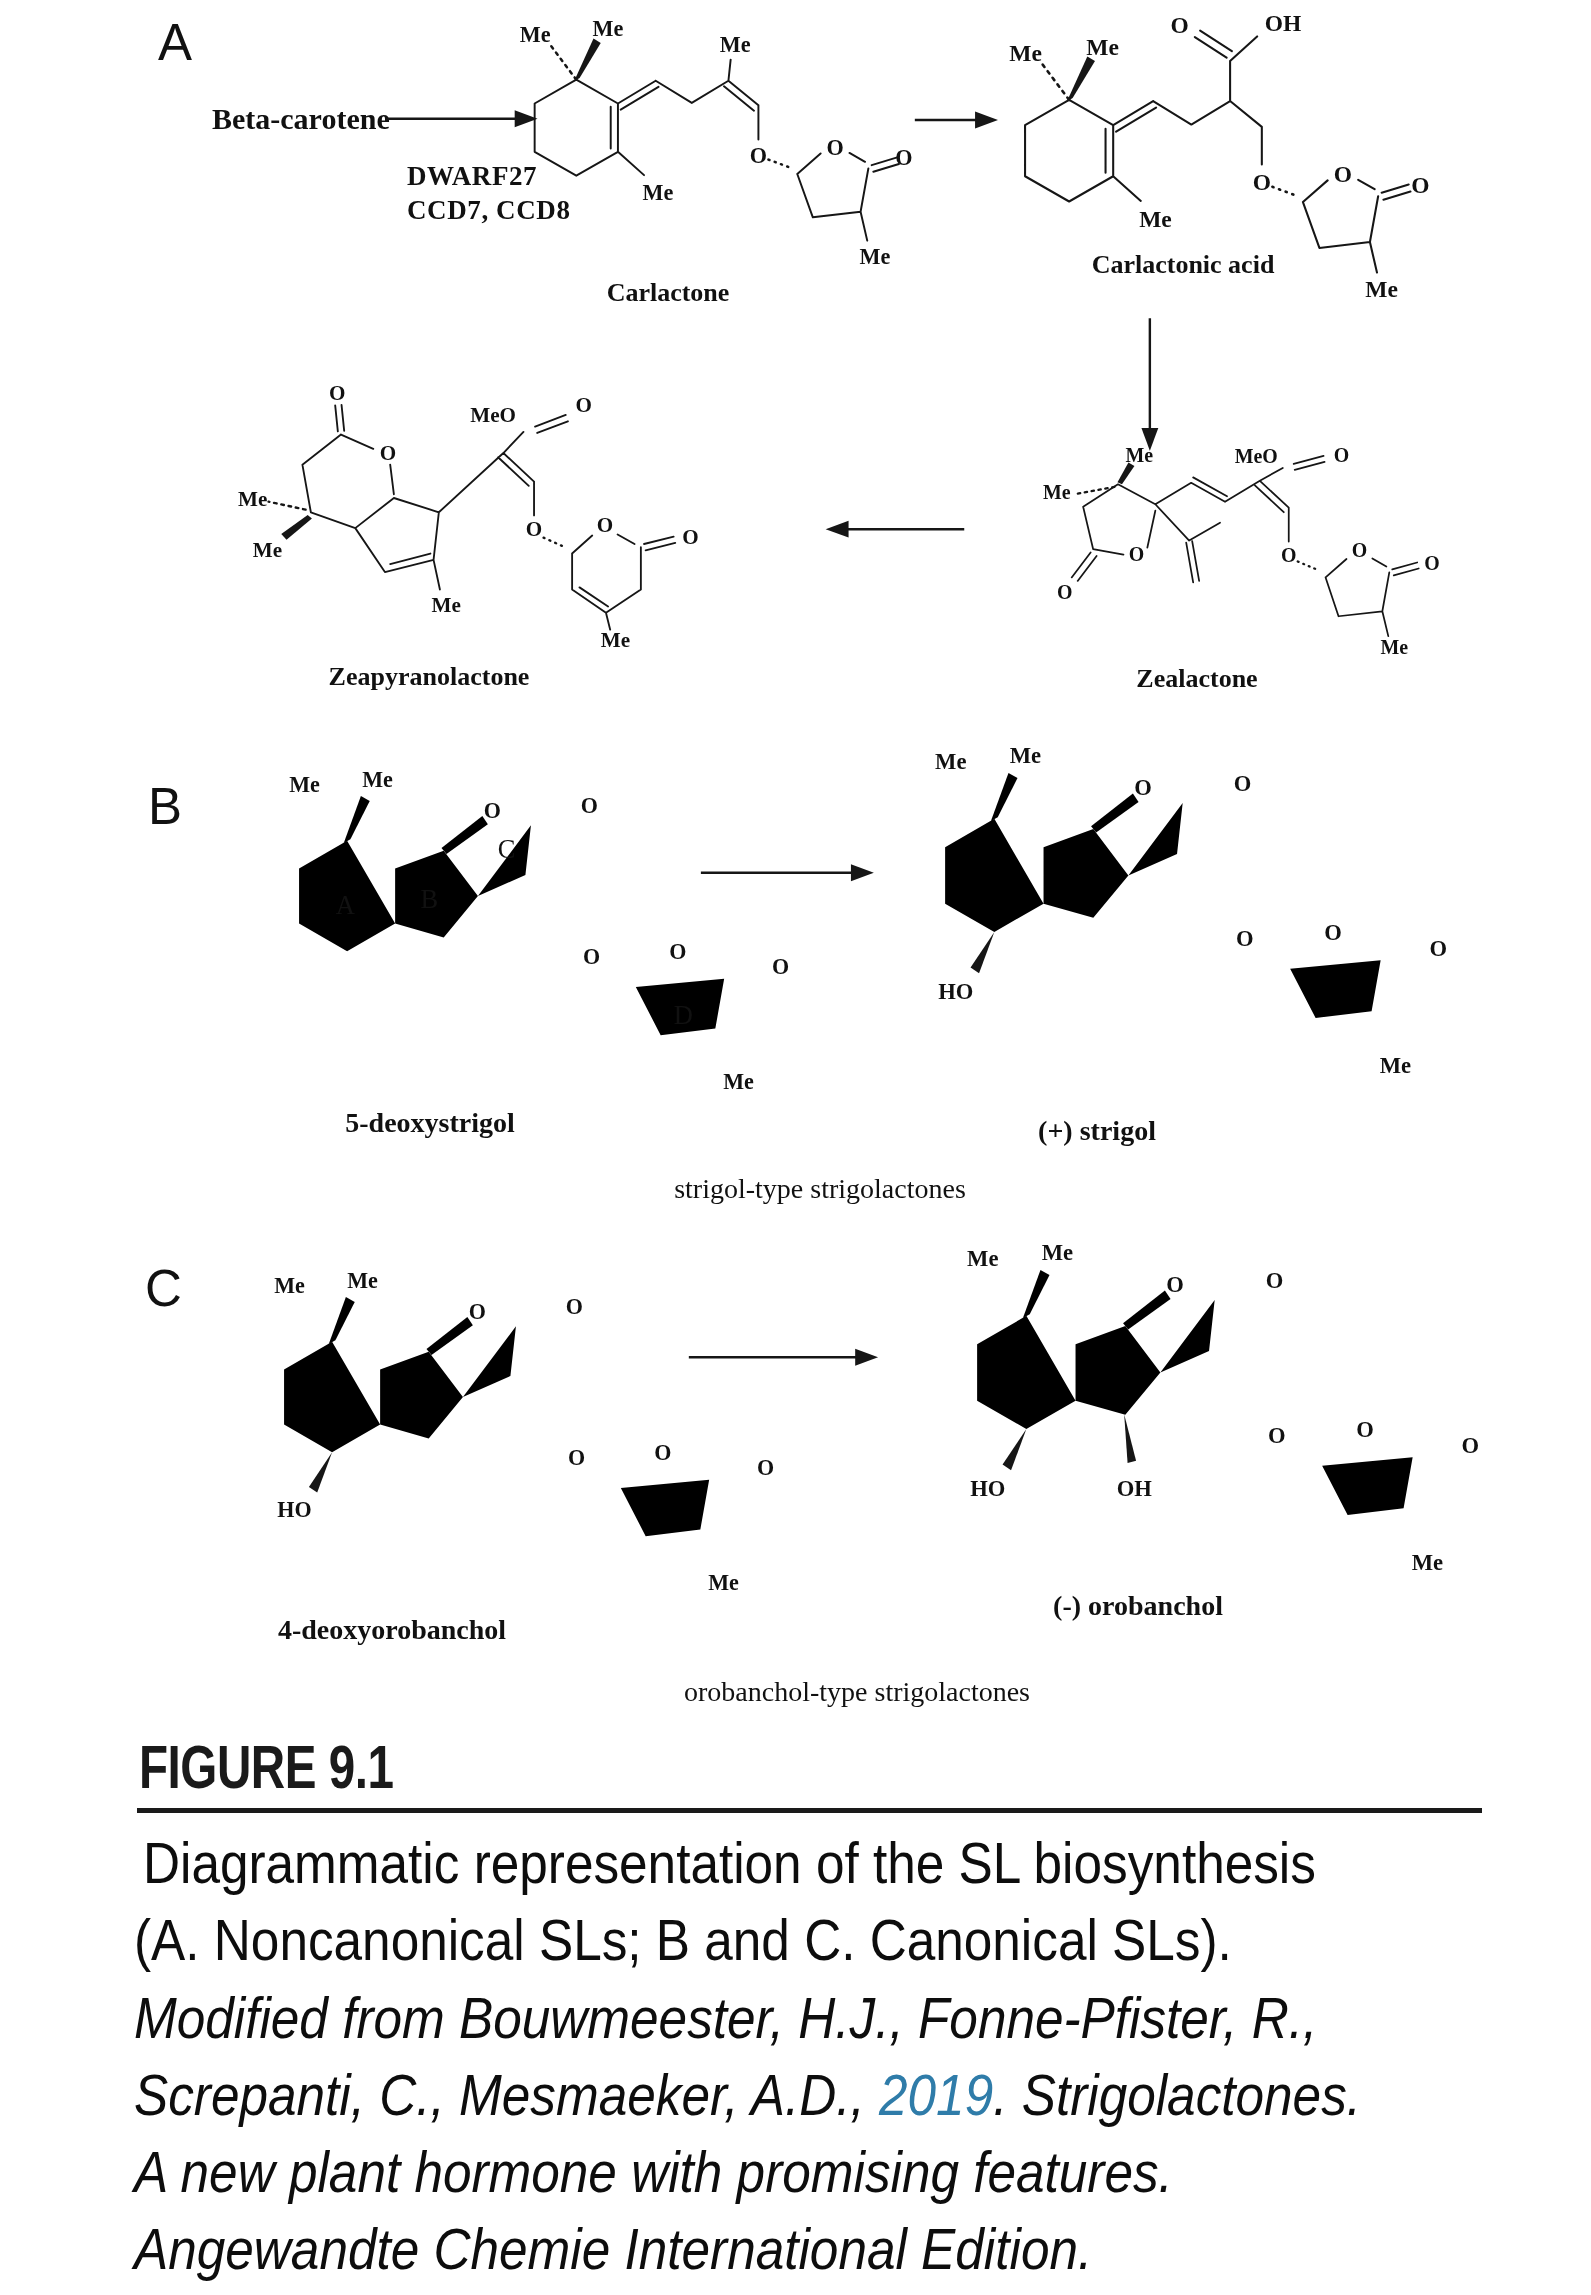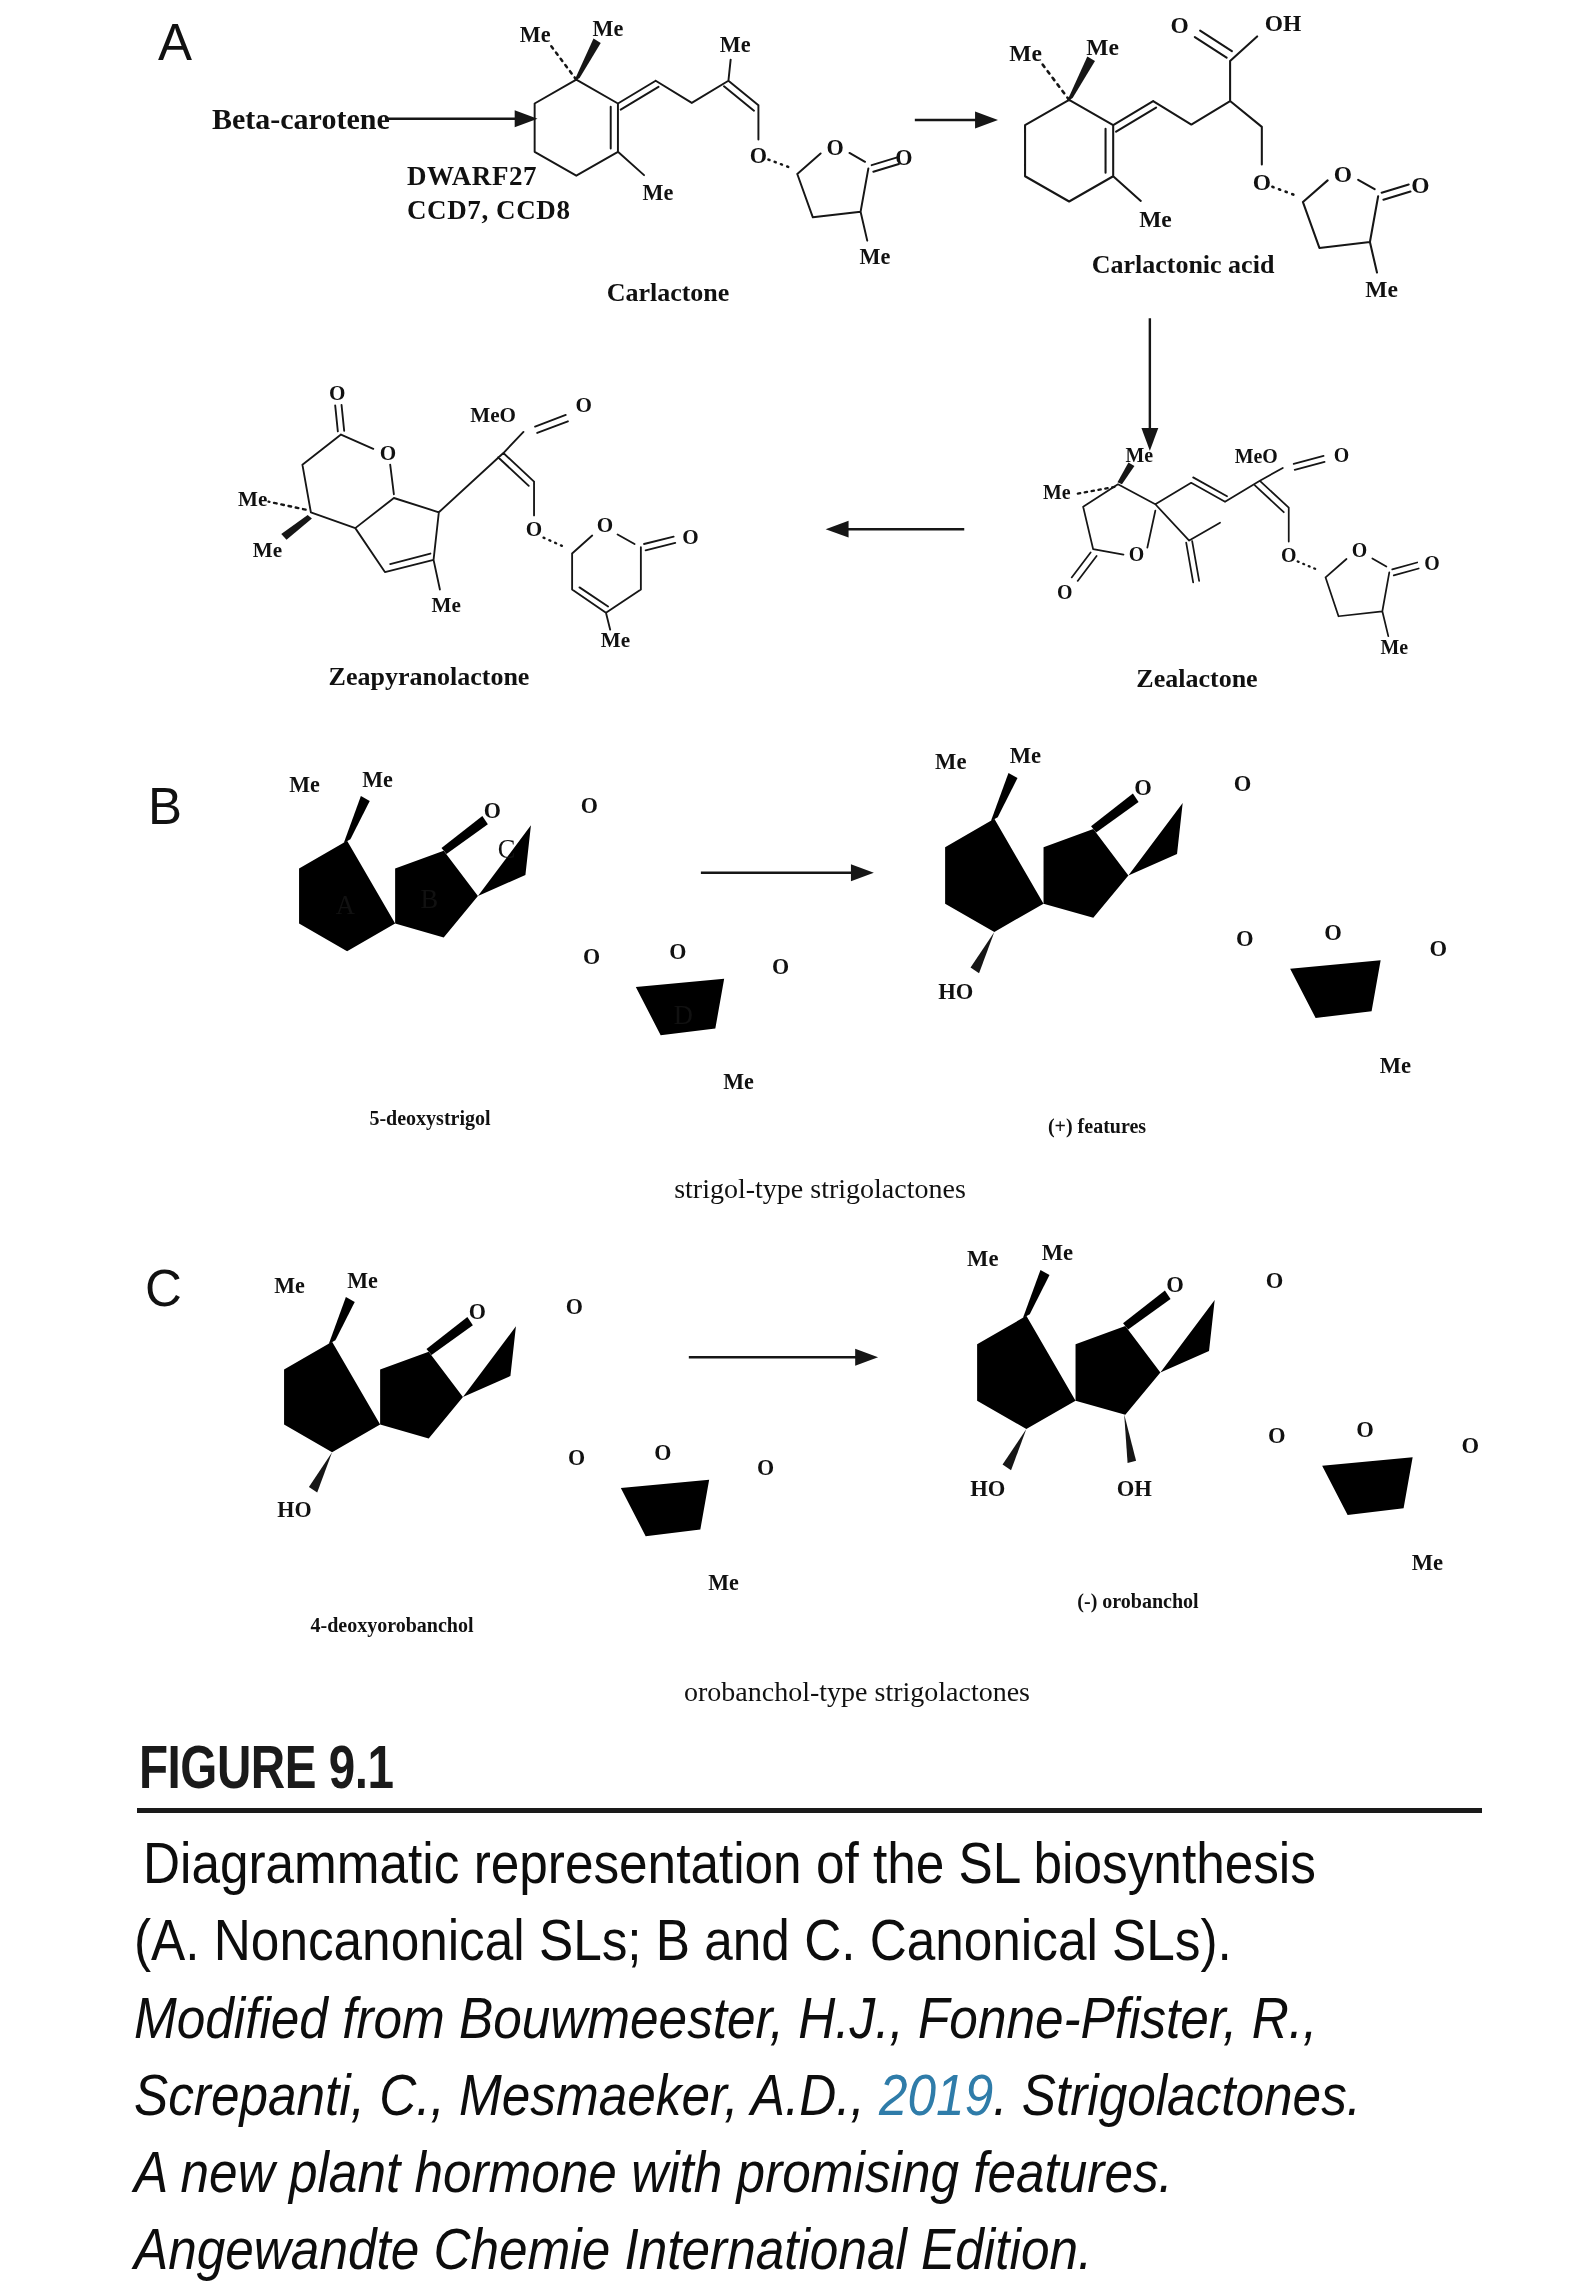"5-deoxystrigol" .cname.big { font-size: 20px -> 28px }
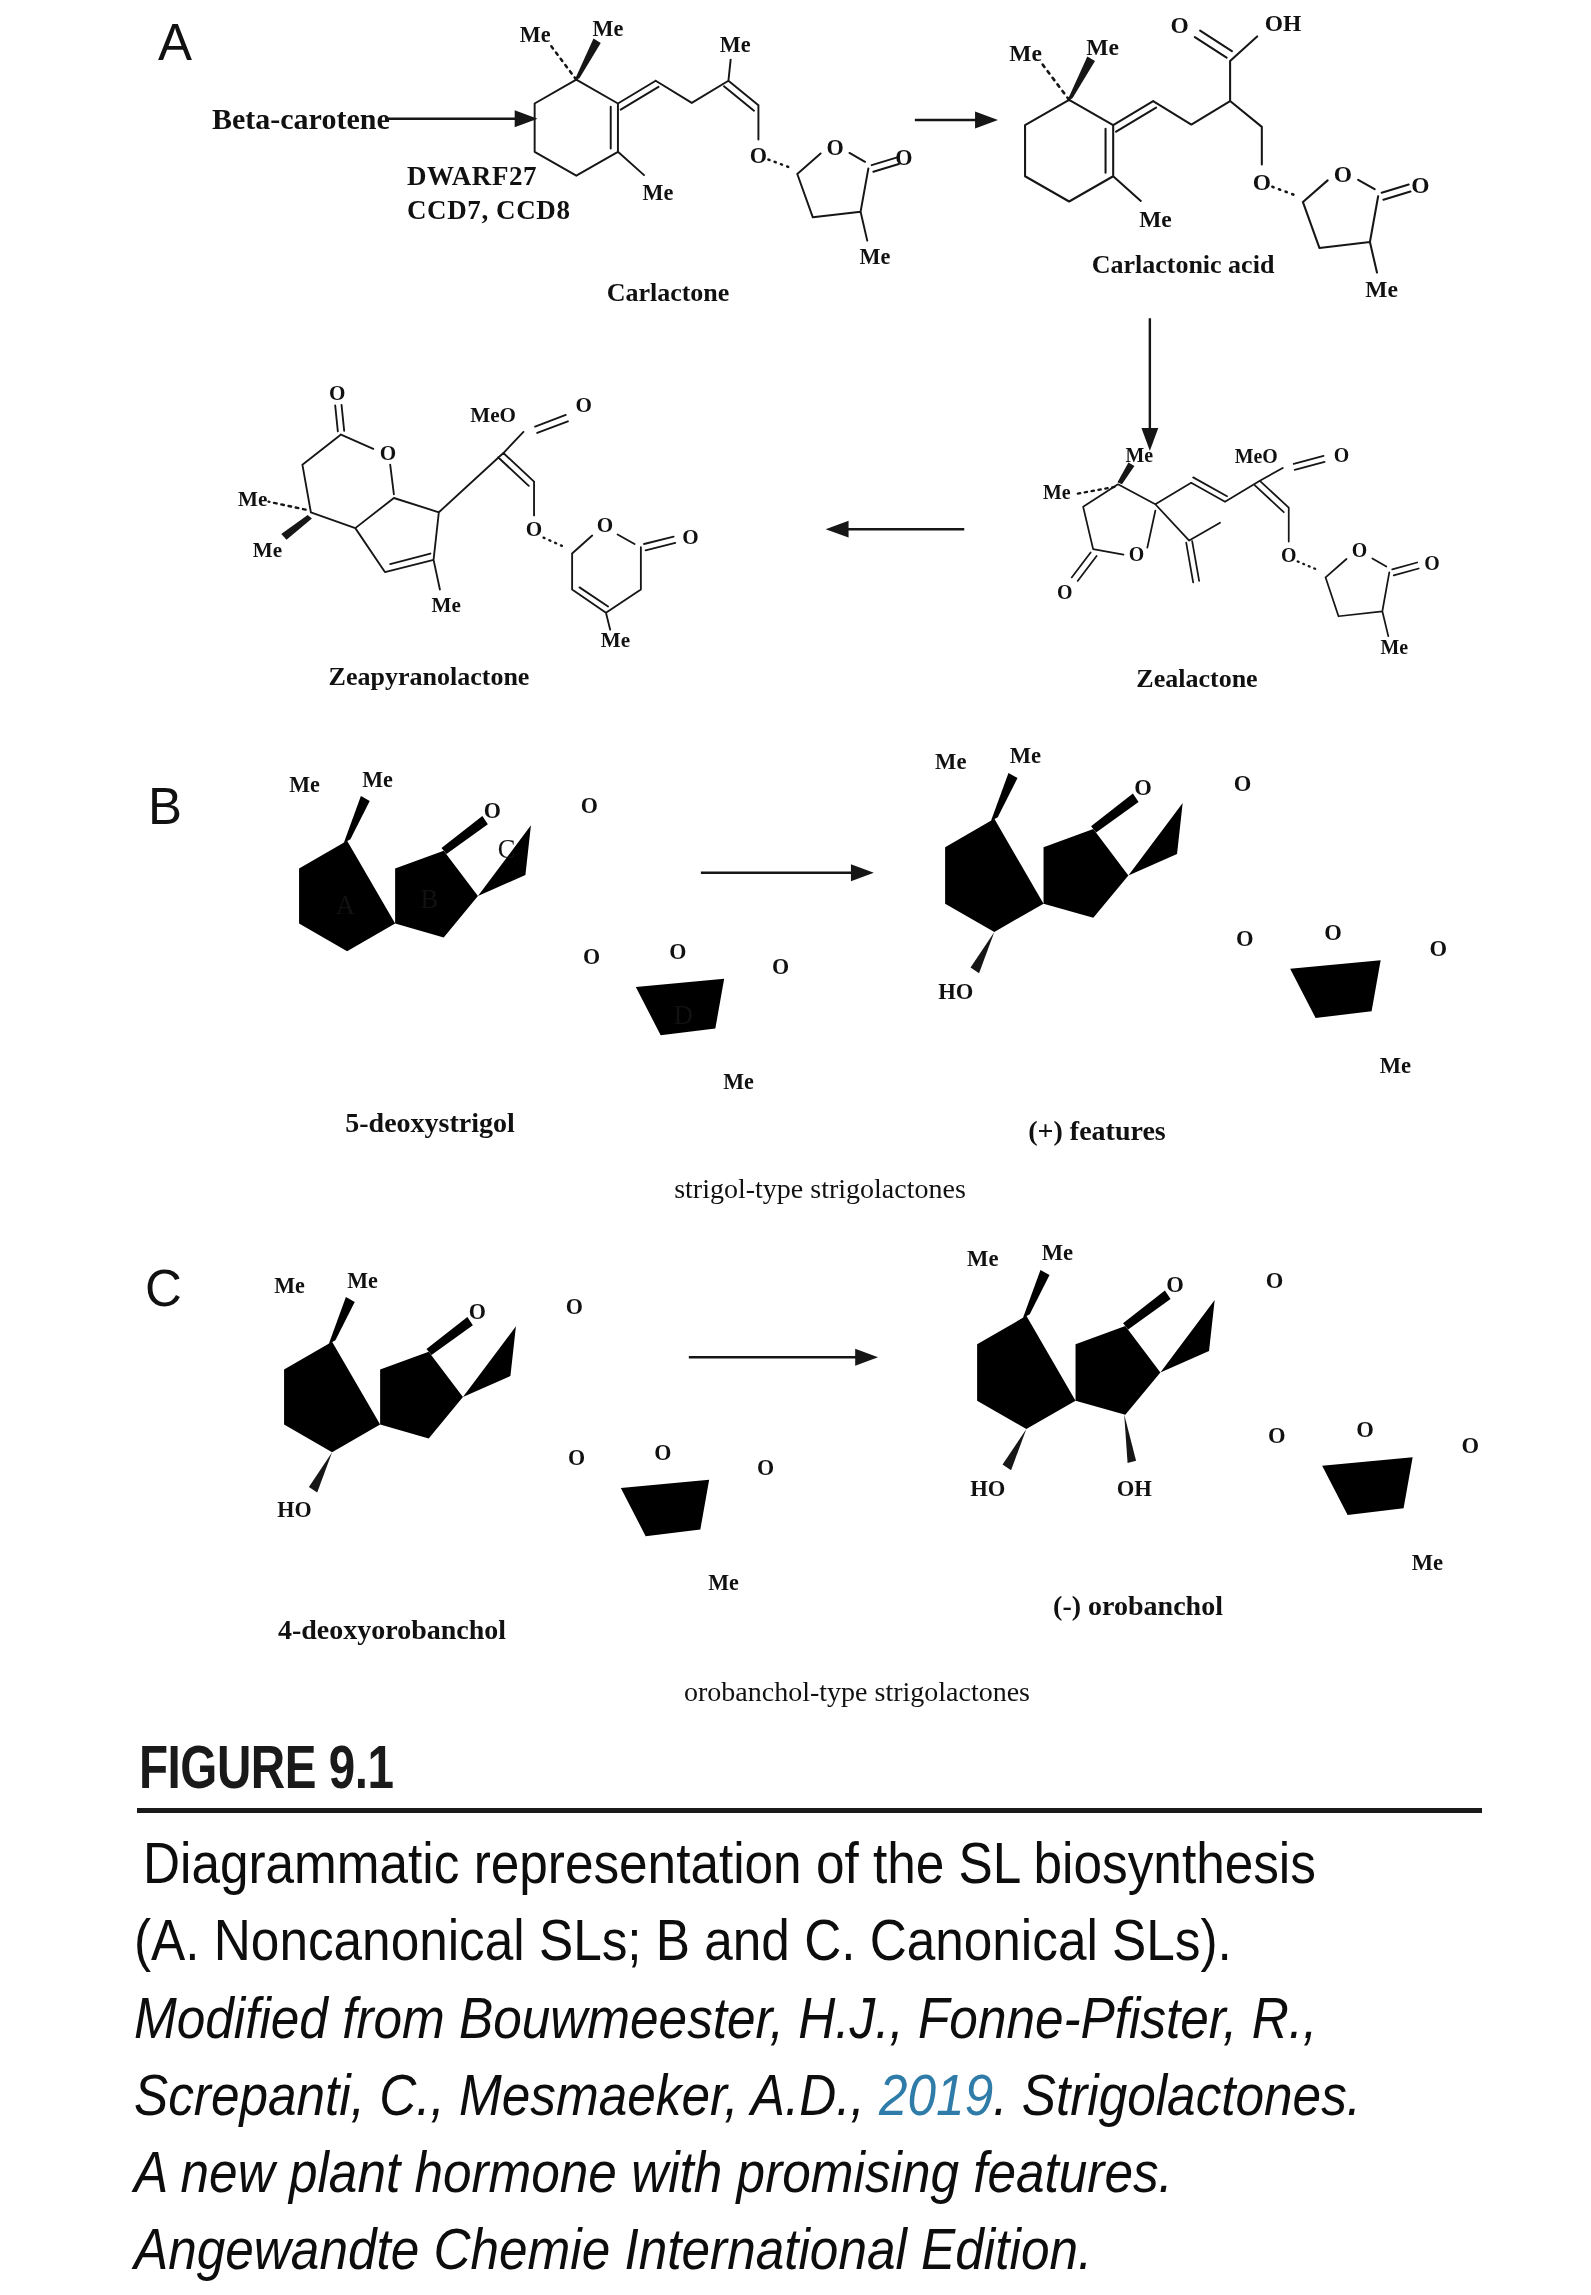"(+) features" div.abs { text: features -> strigol }
